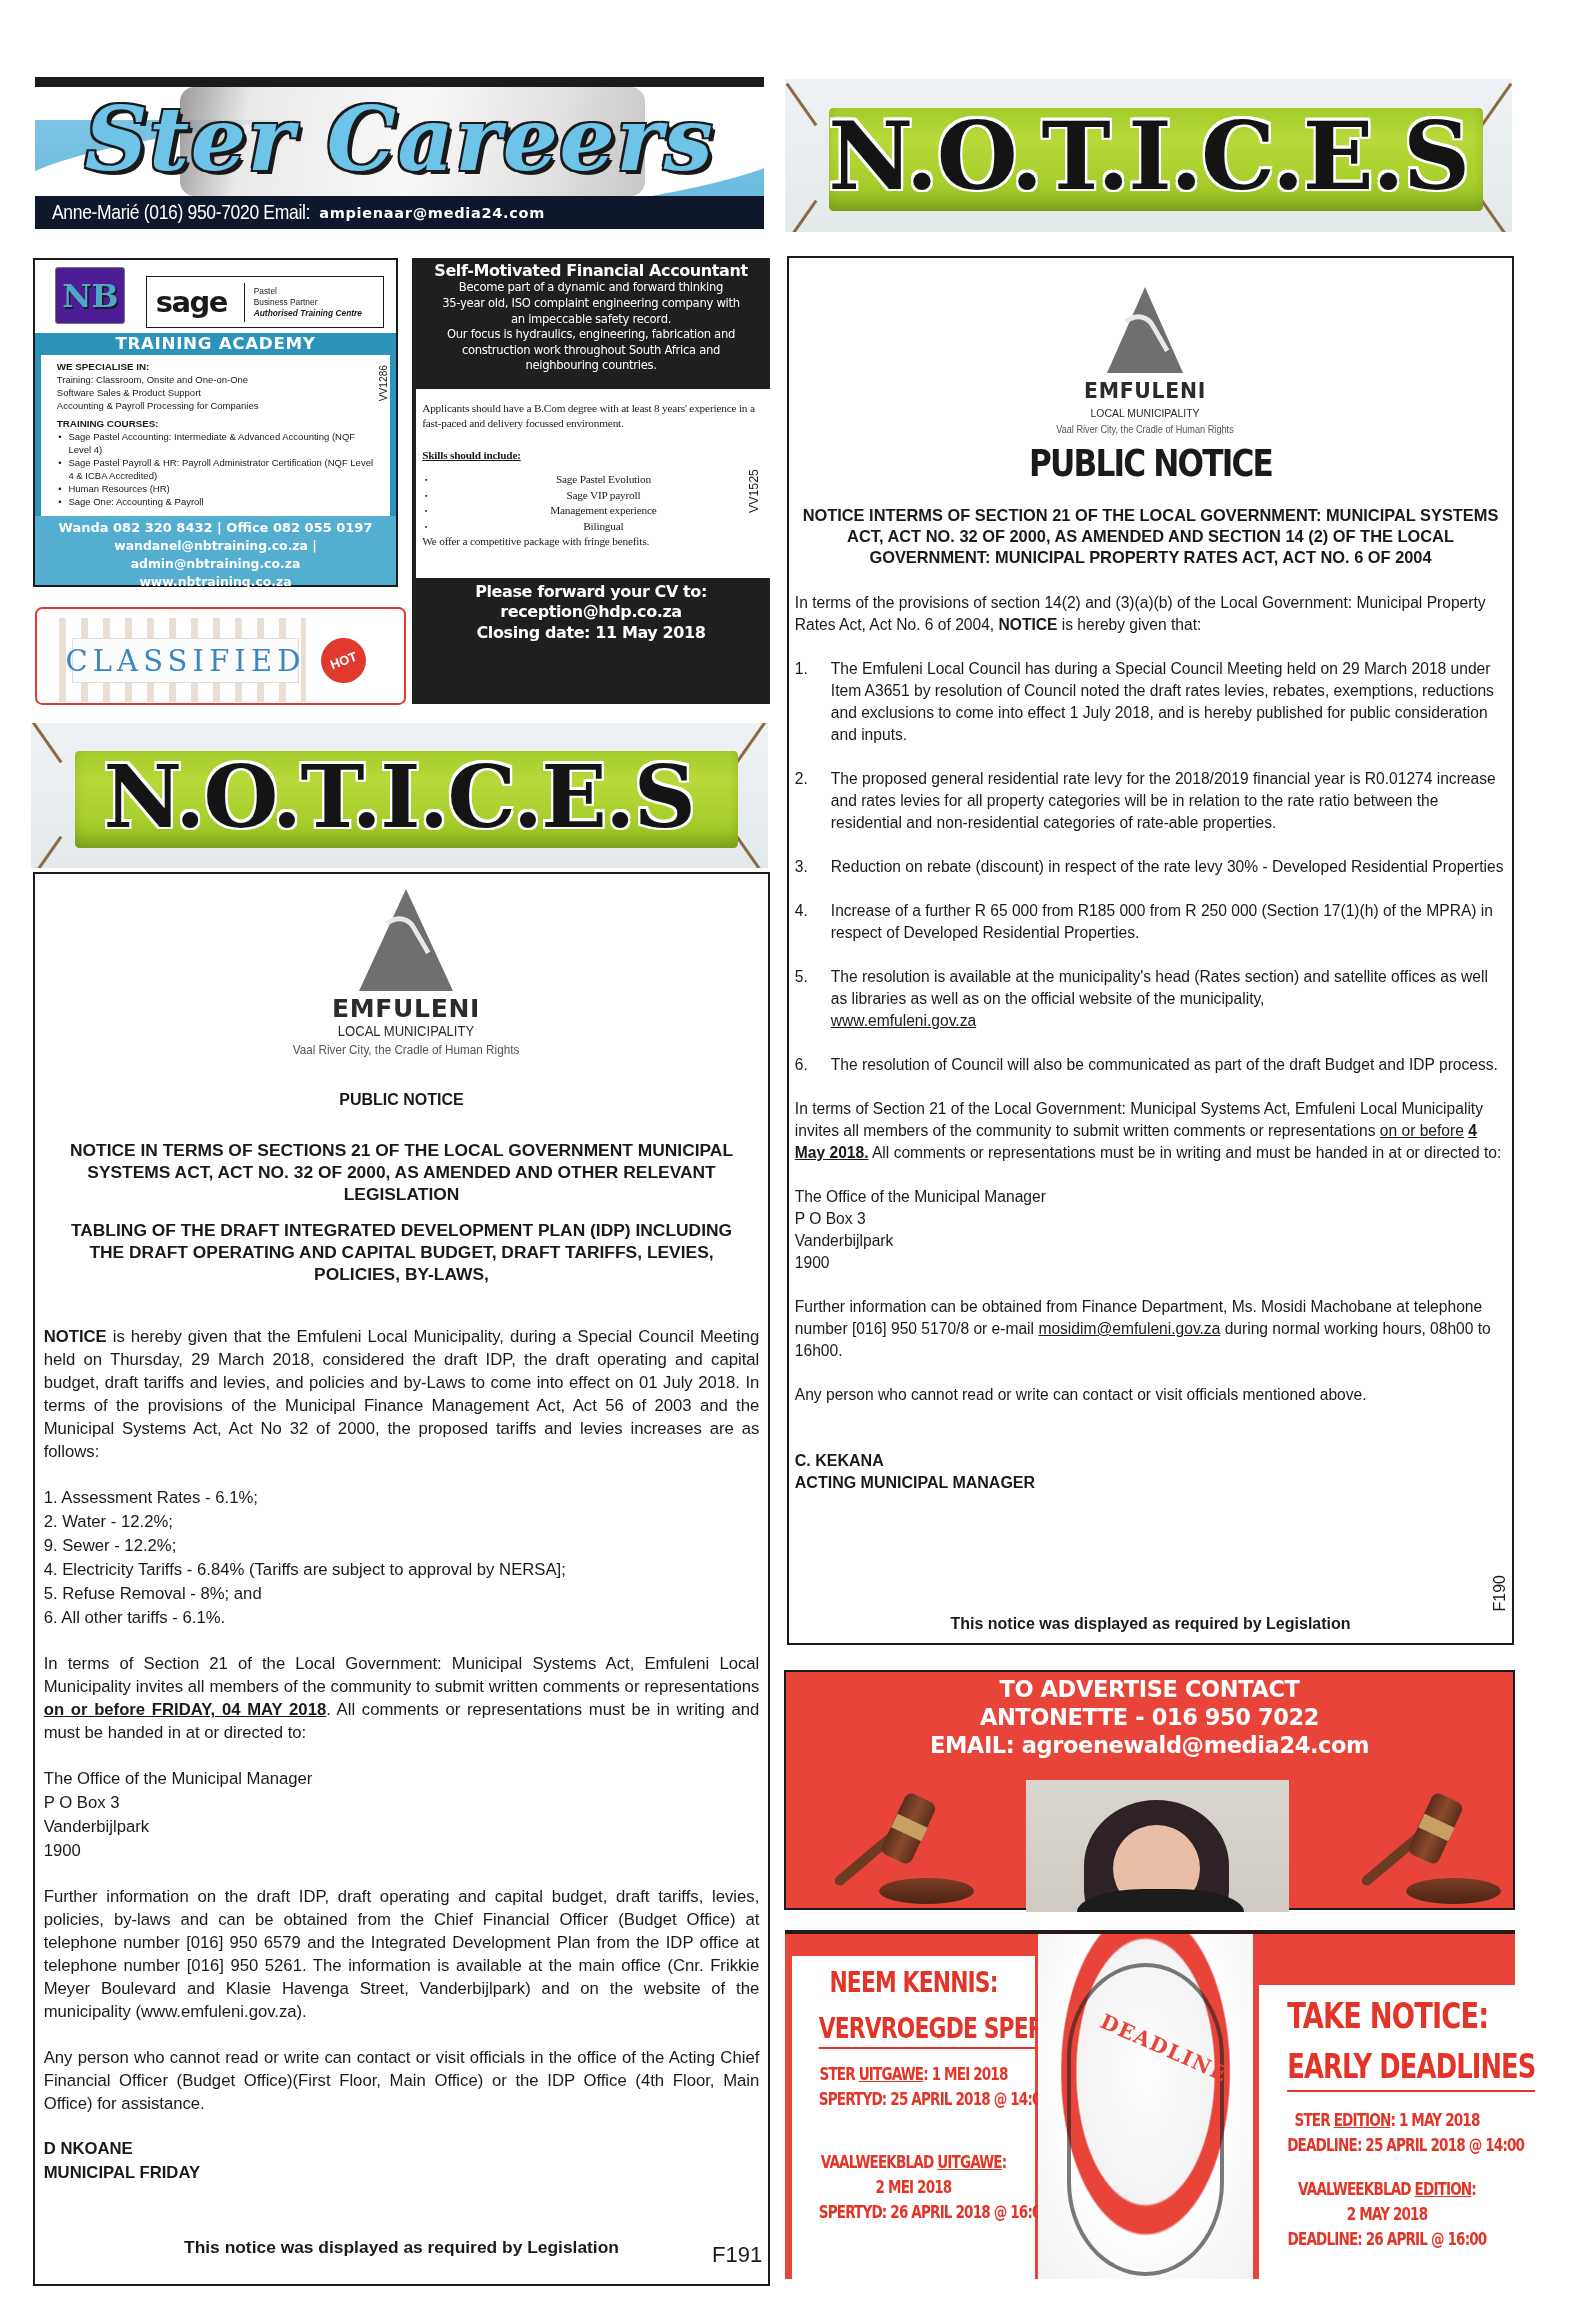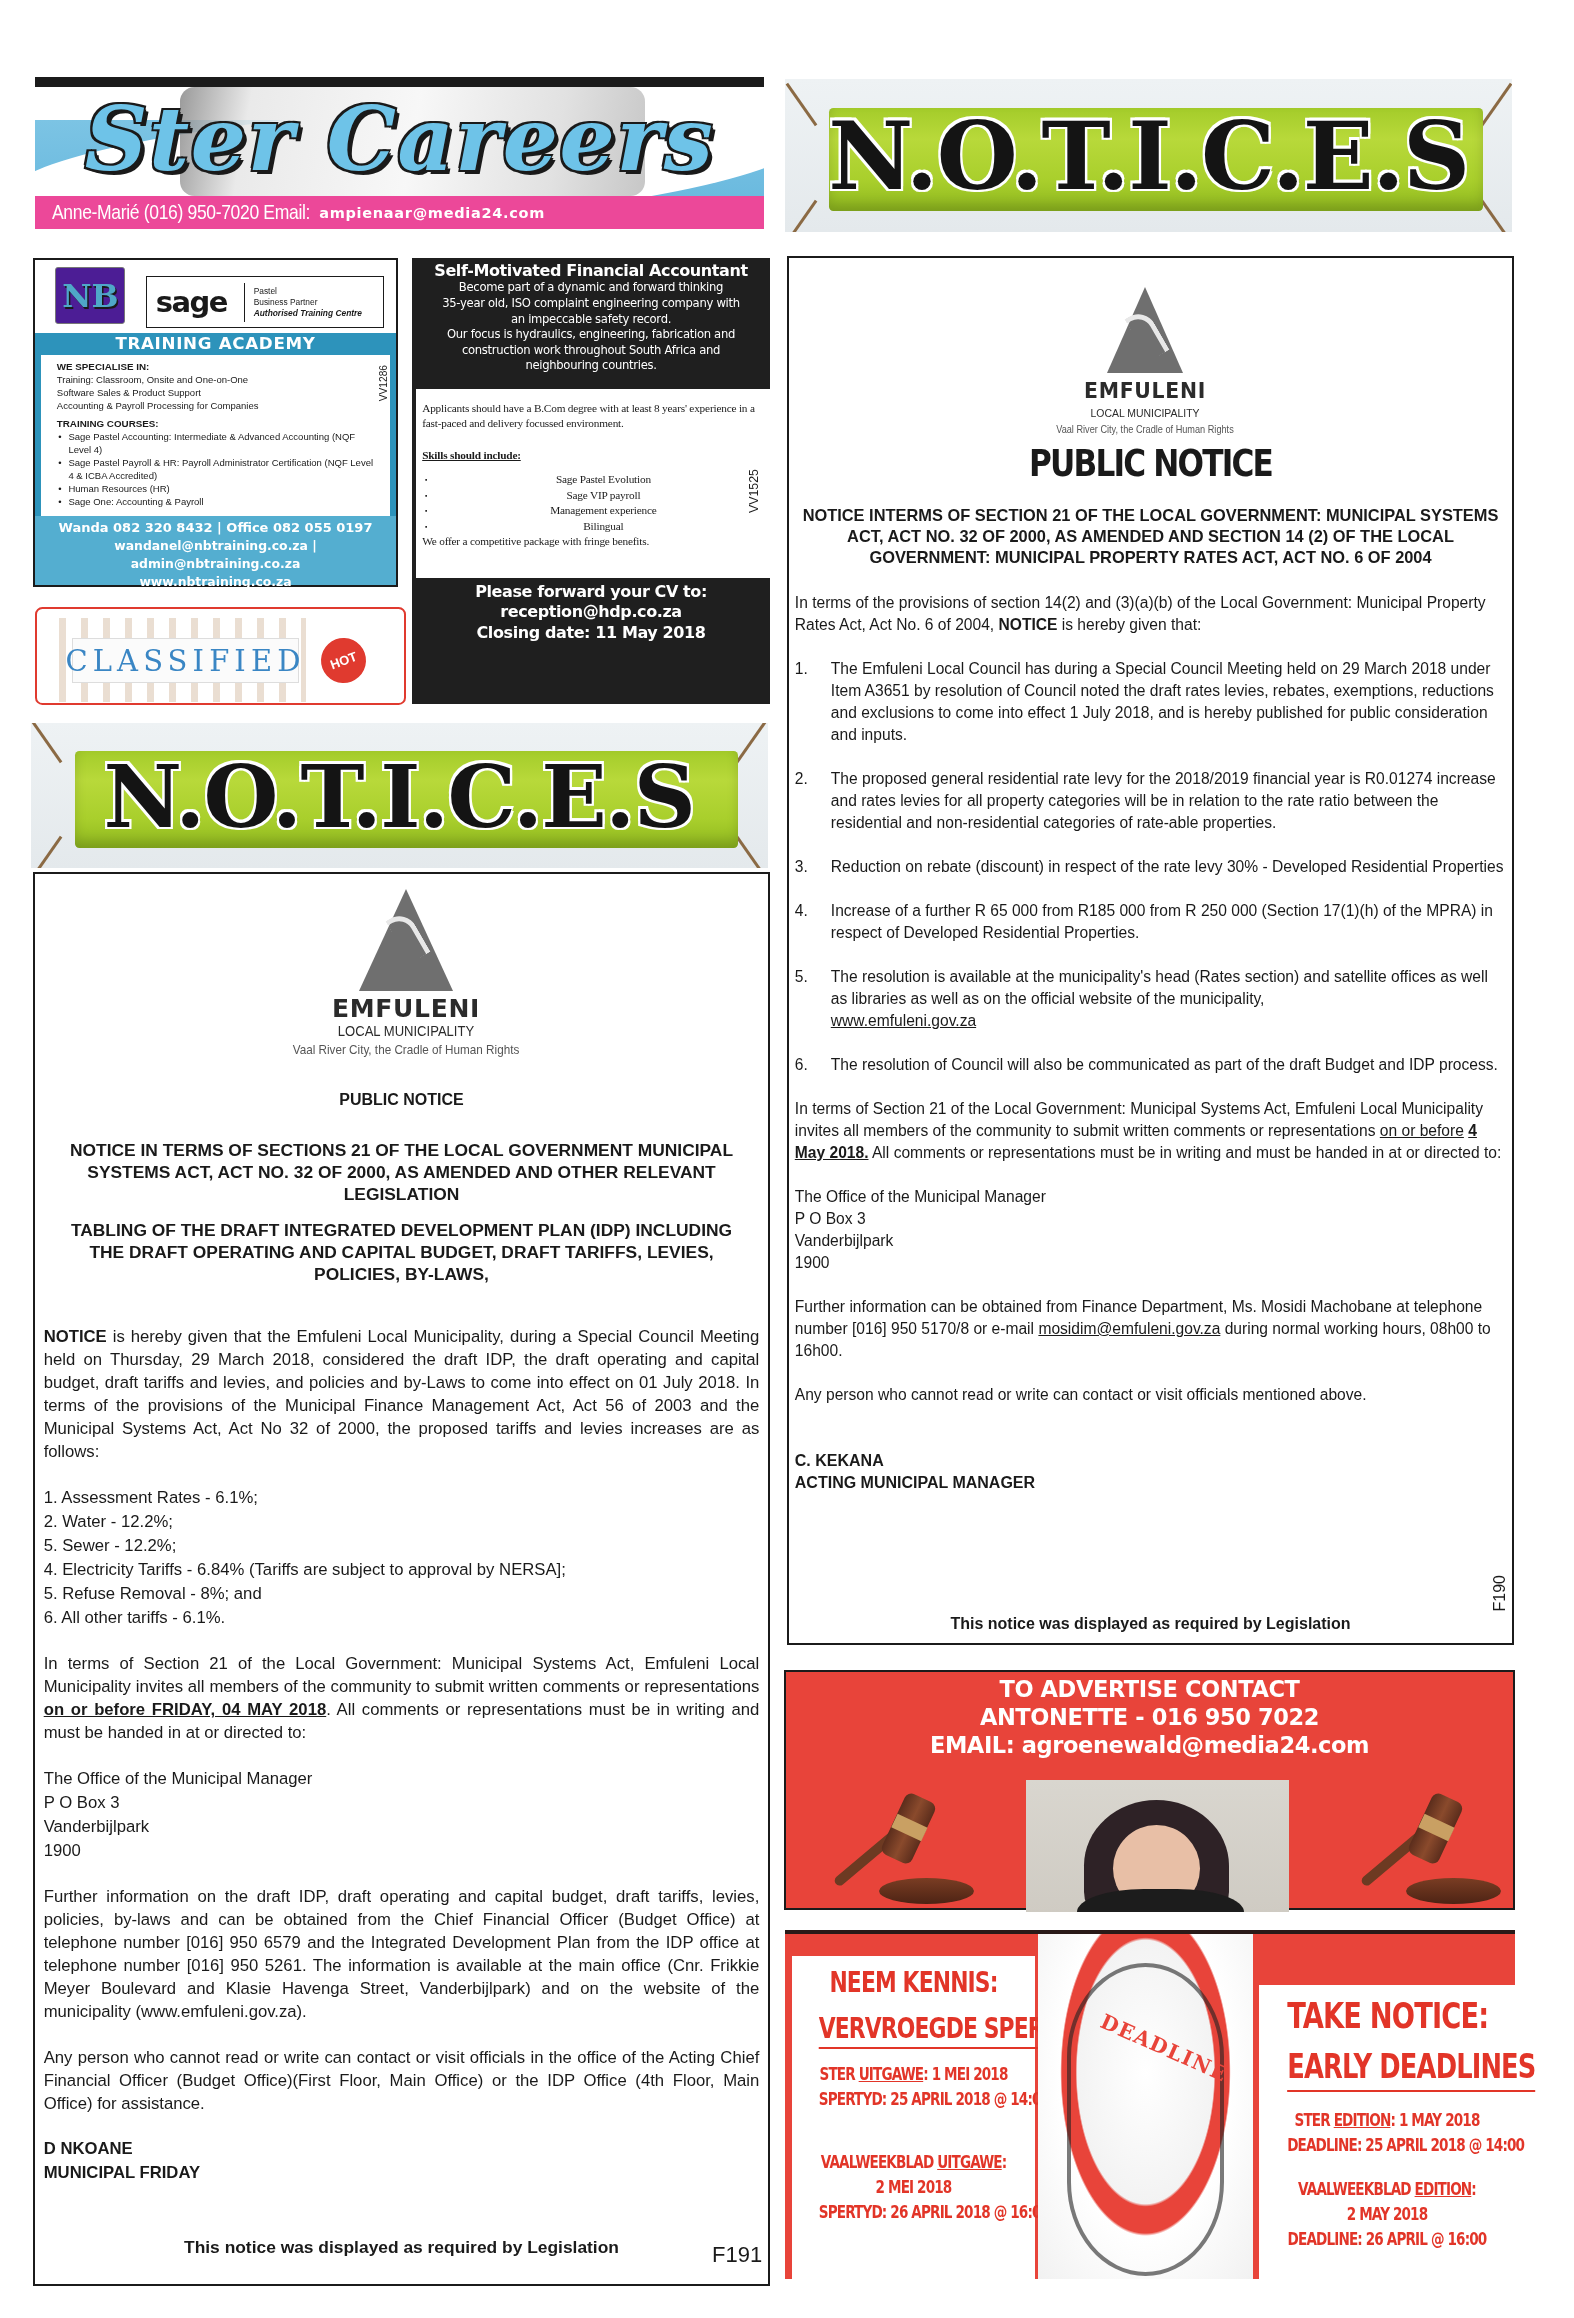"Anne-Marié (016) 950-7020 Email:" .careers .contact { background: #ec4899 -> #0f172a }
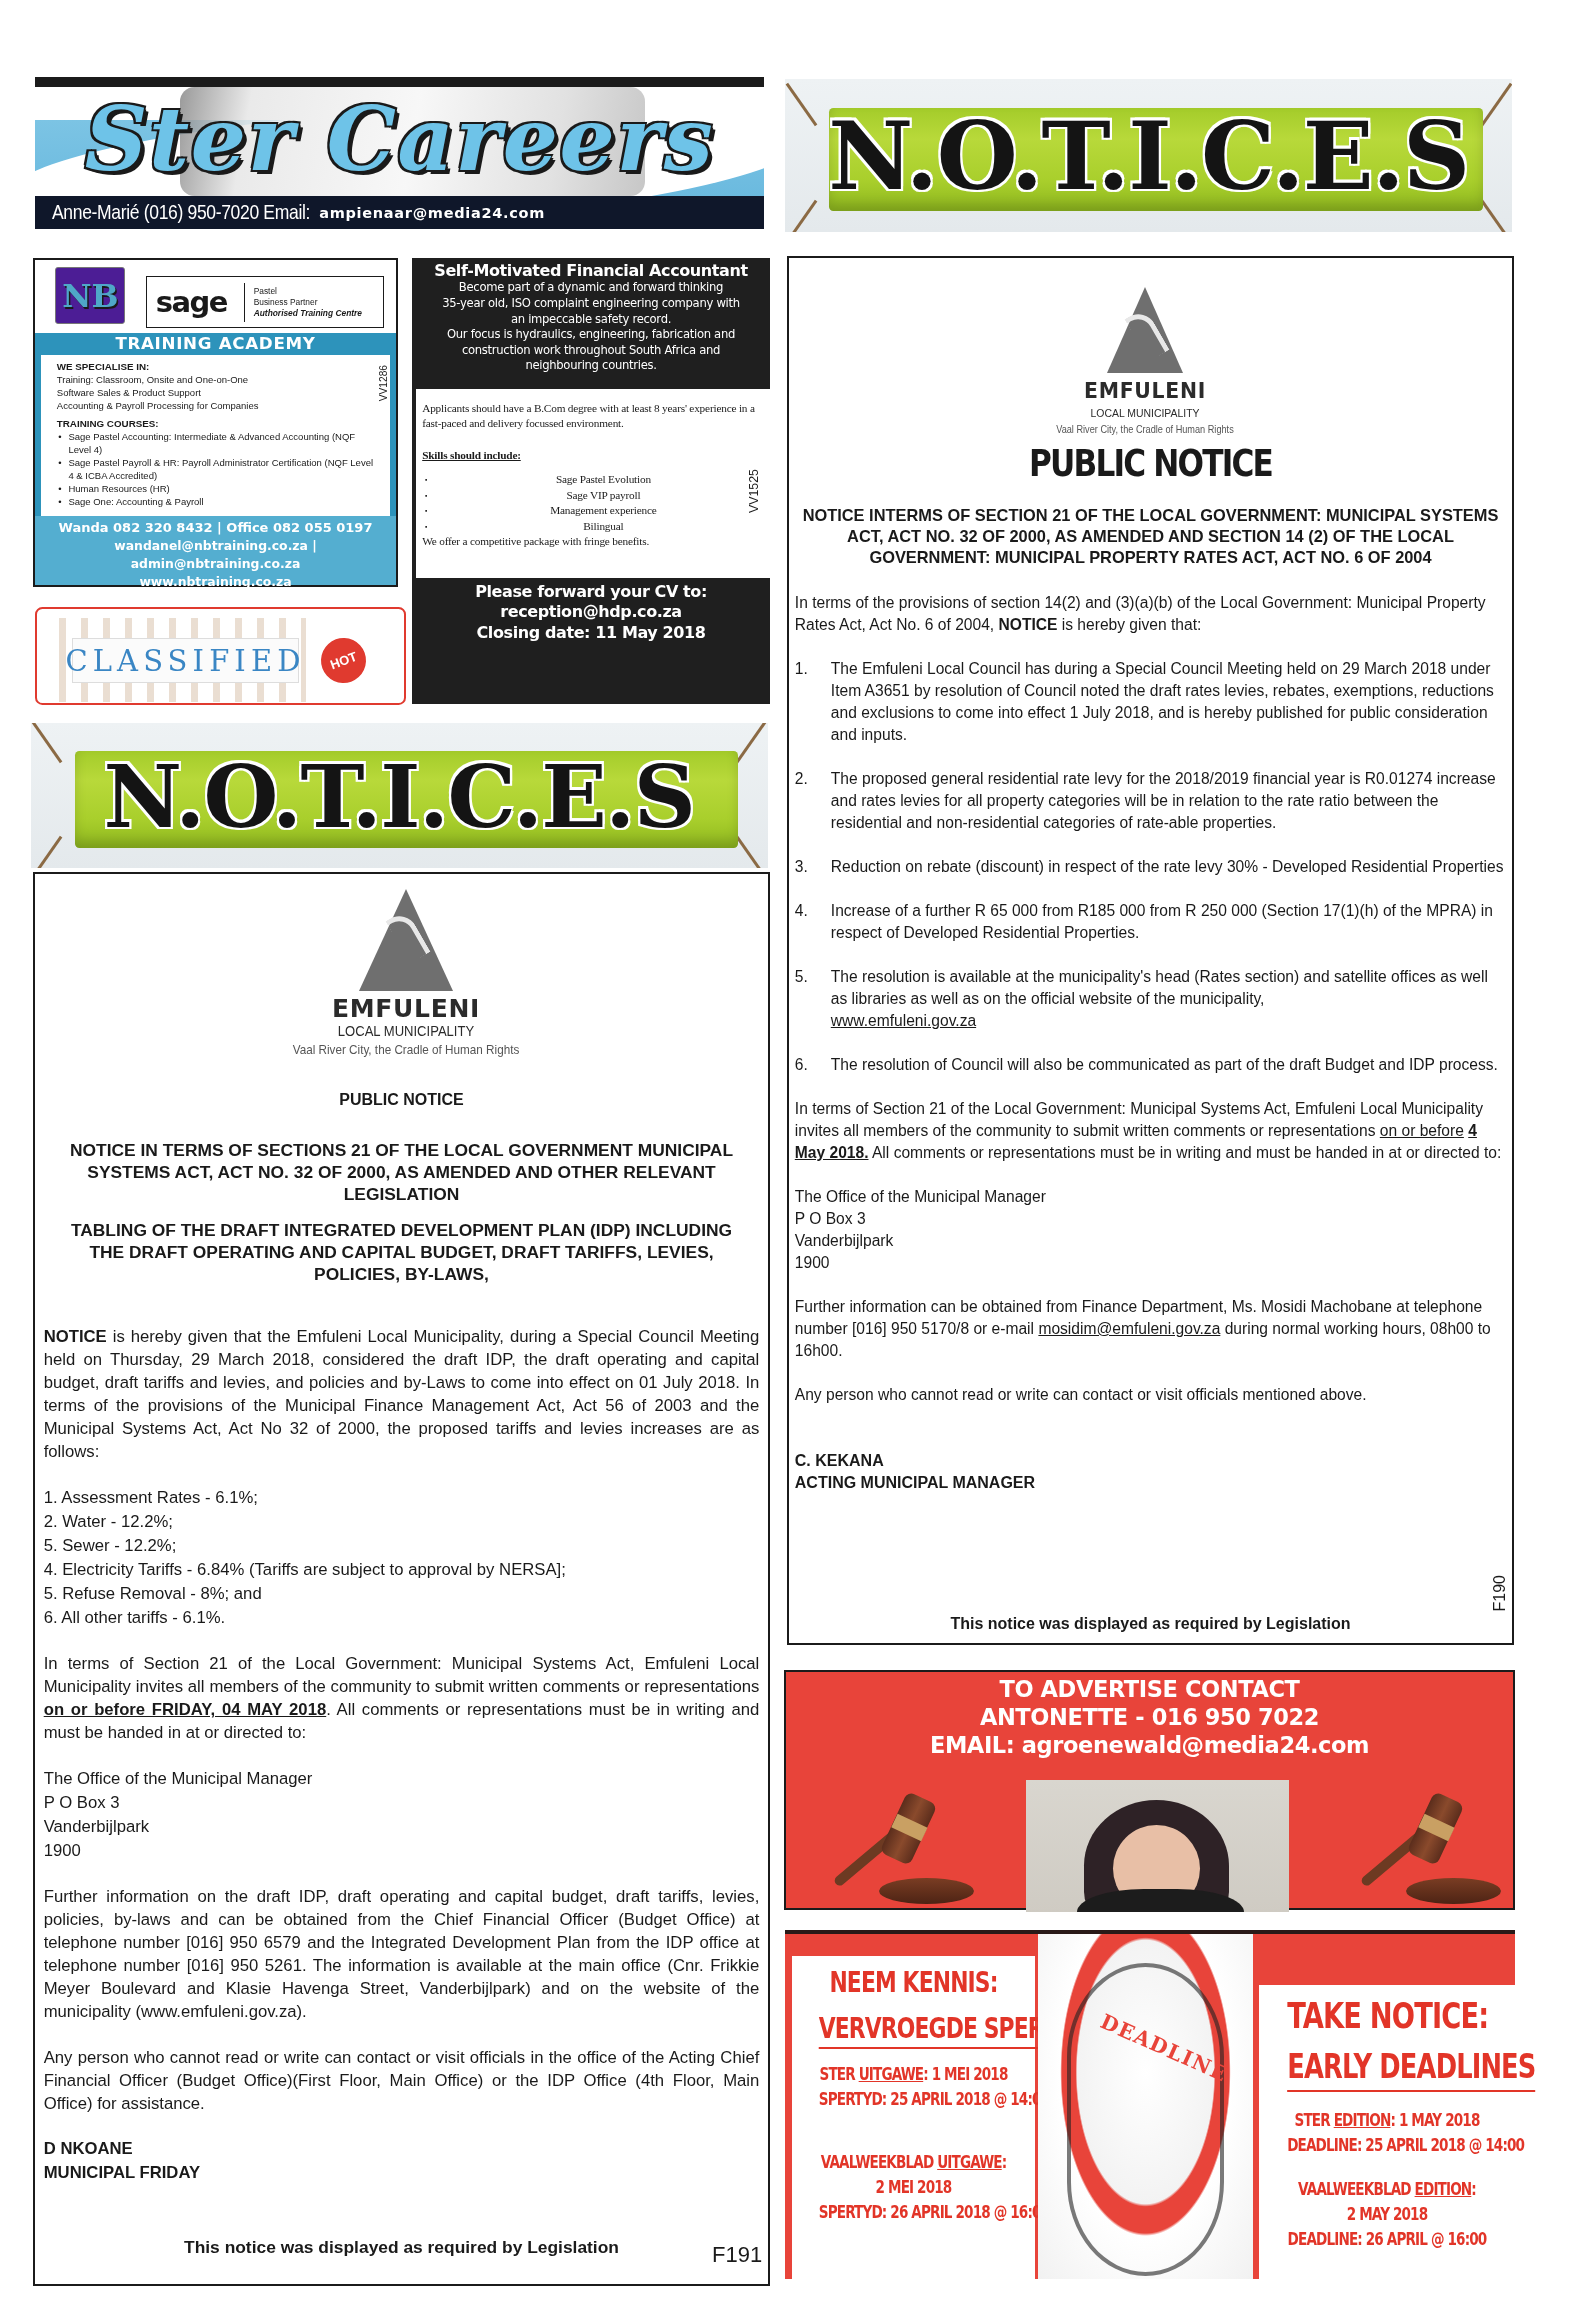"5. Sewer - 12.2%;" div { text: 5 -> 9 }
